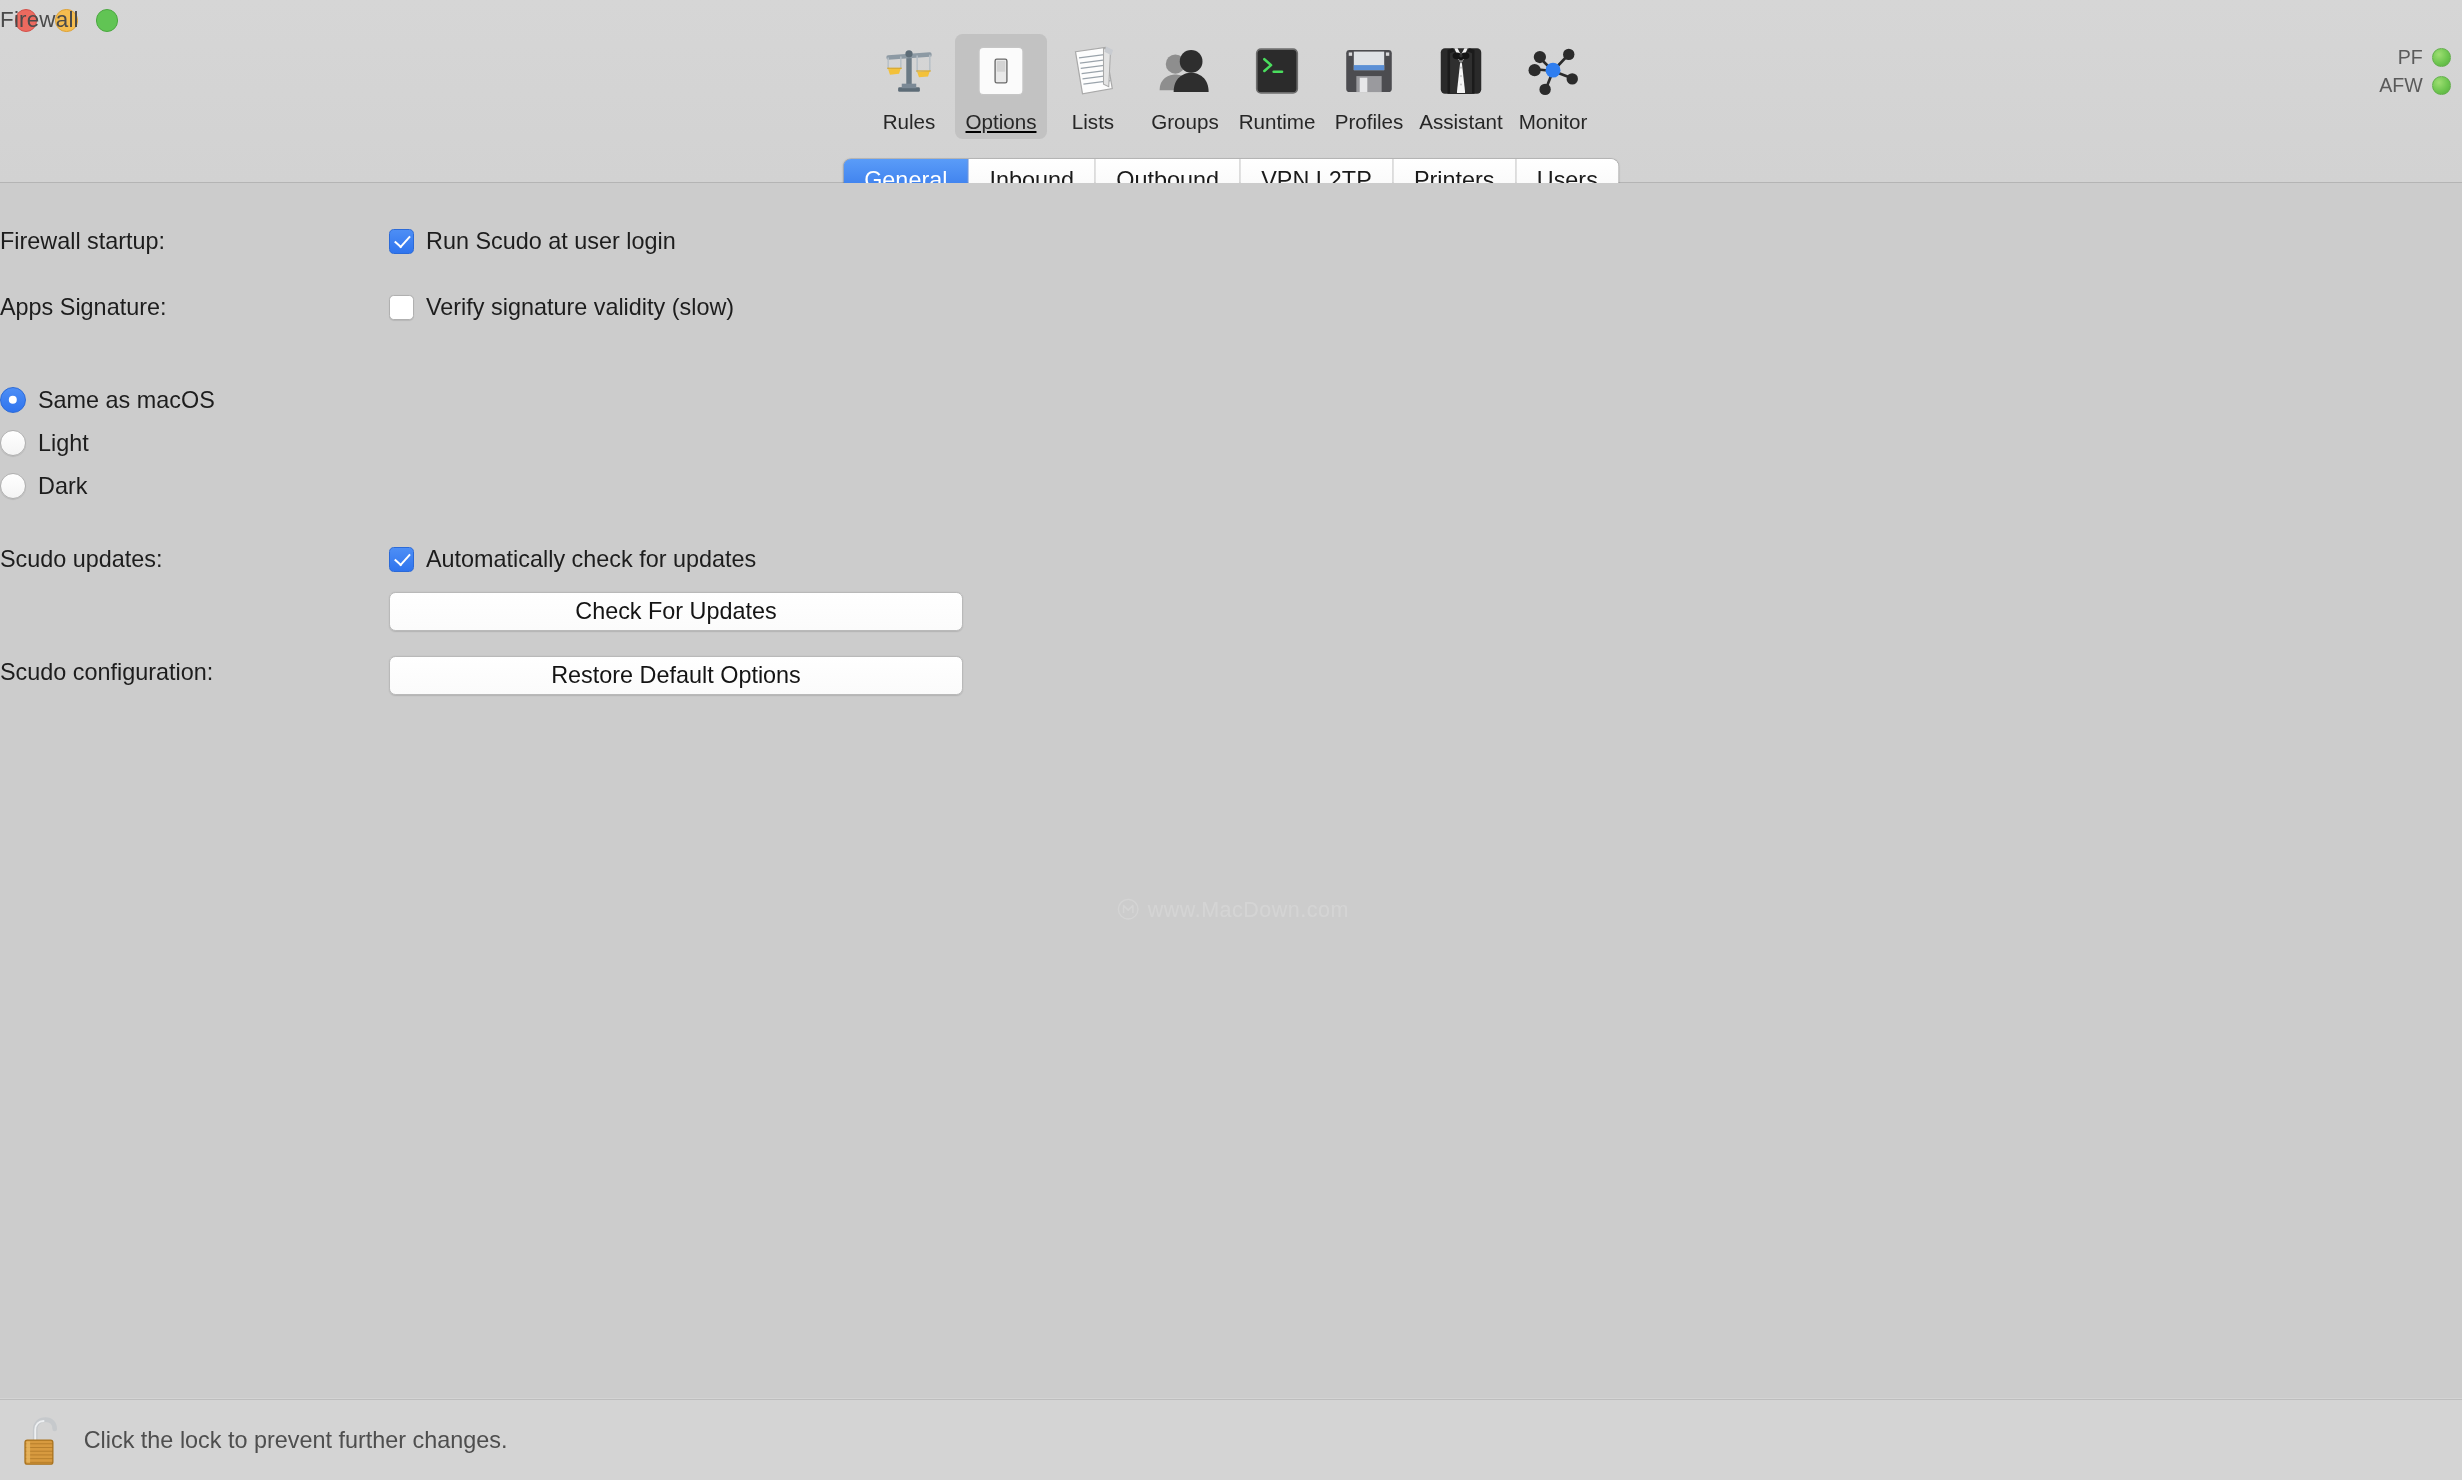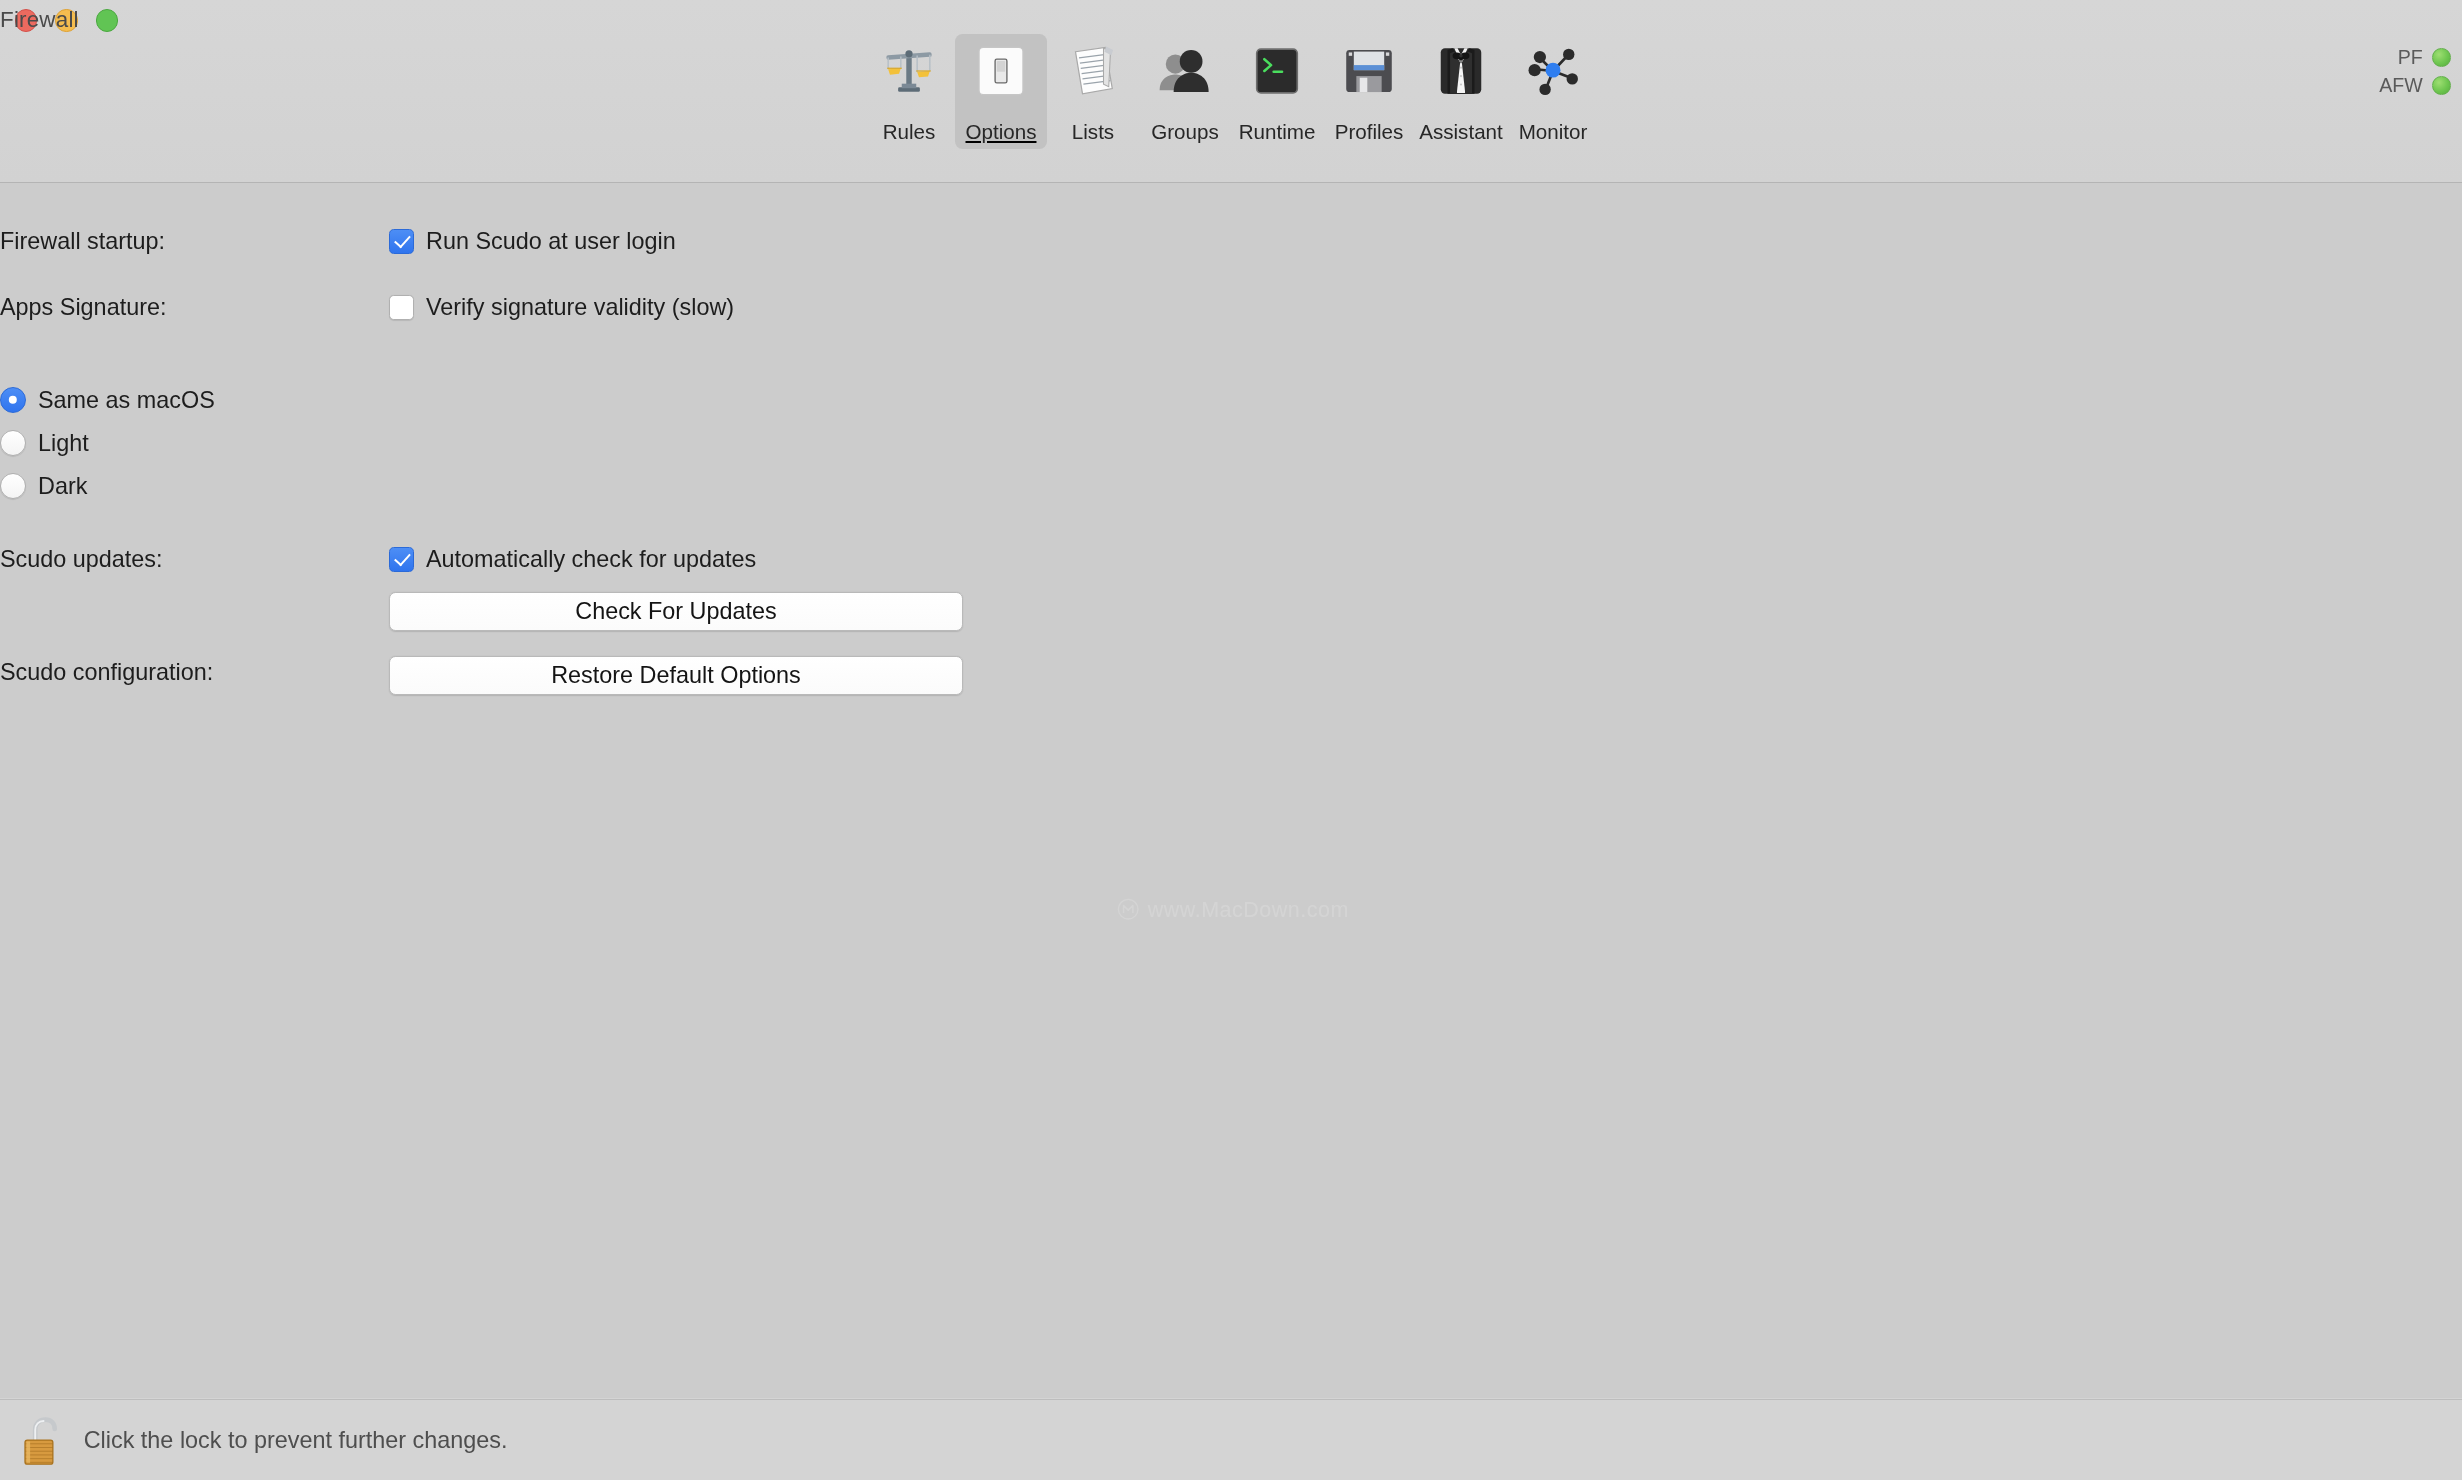"Rules" .tb-label { margin-top: 18px -> 8px }
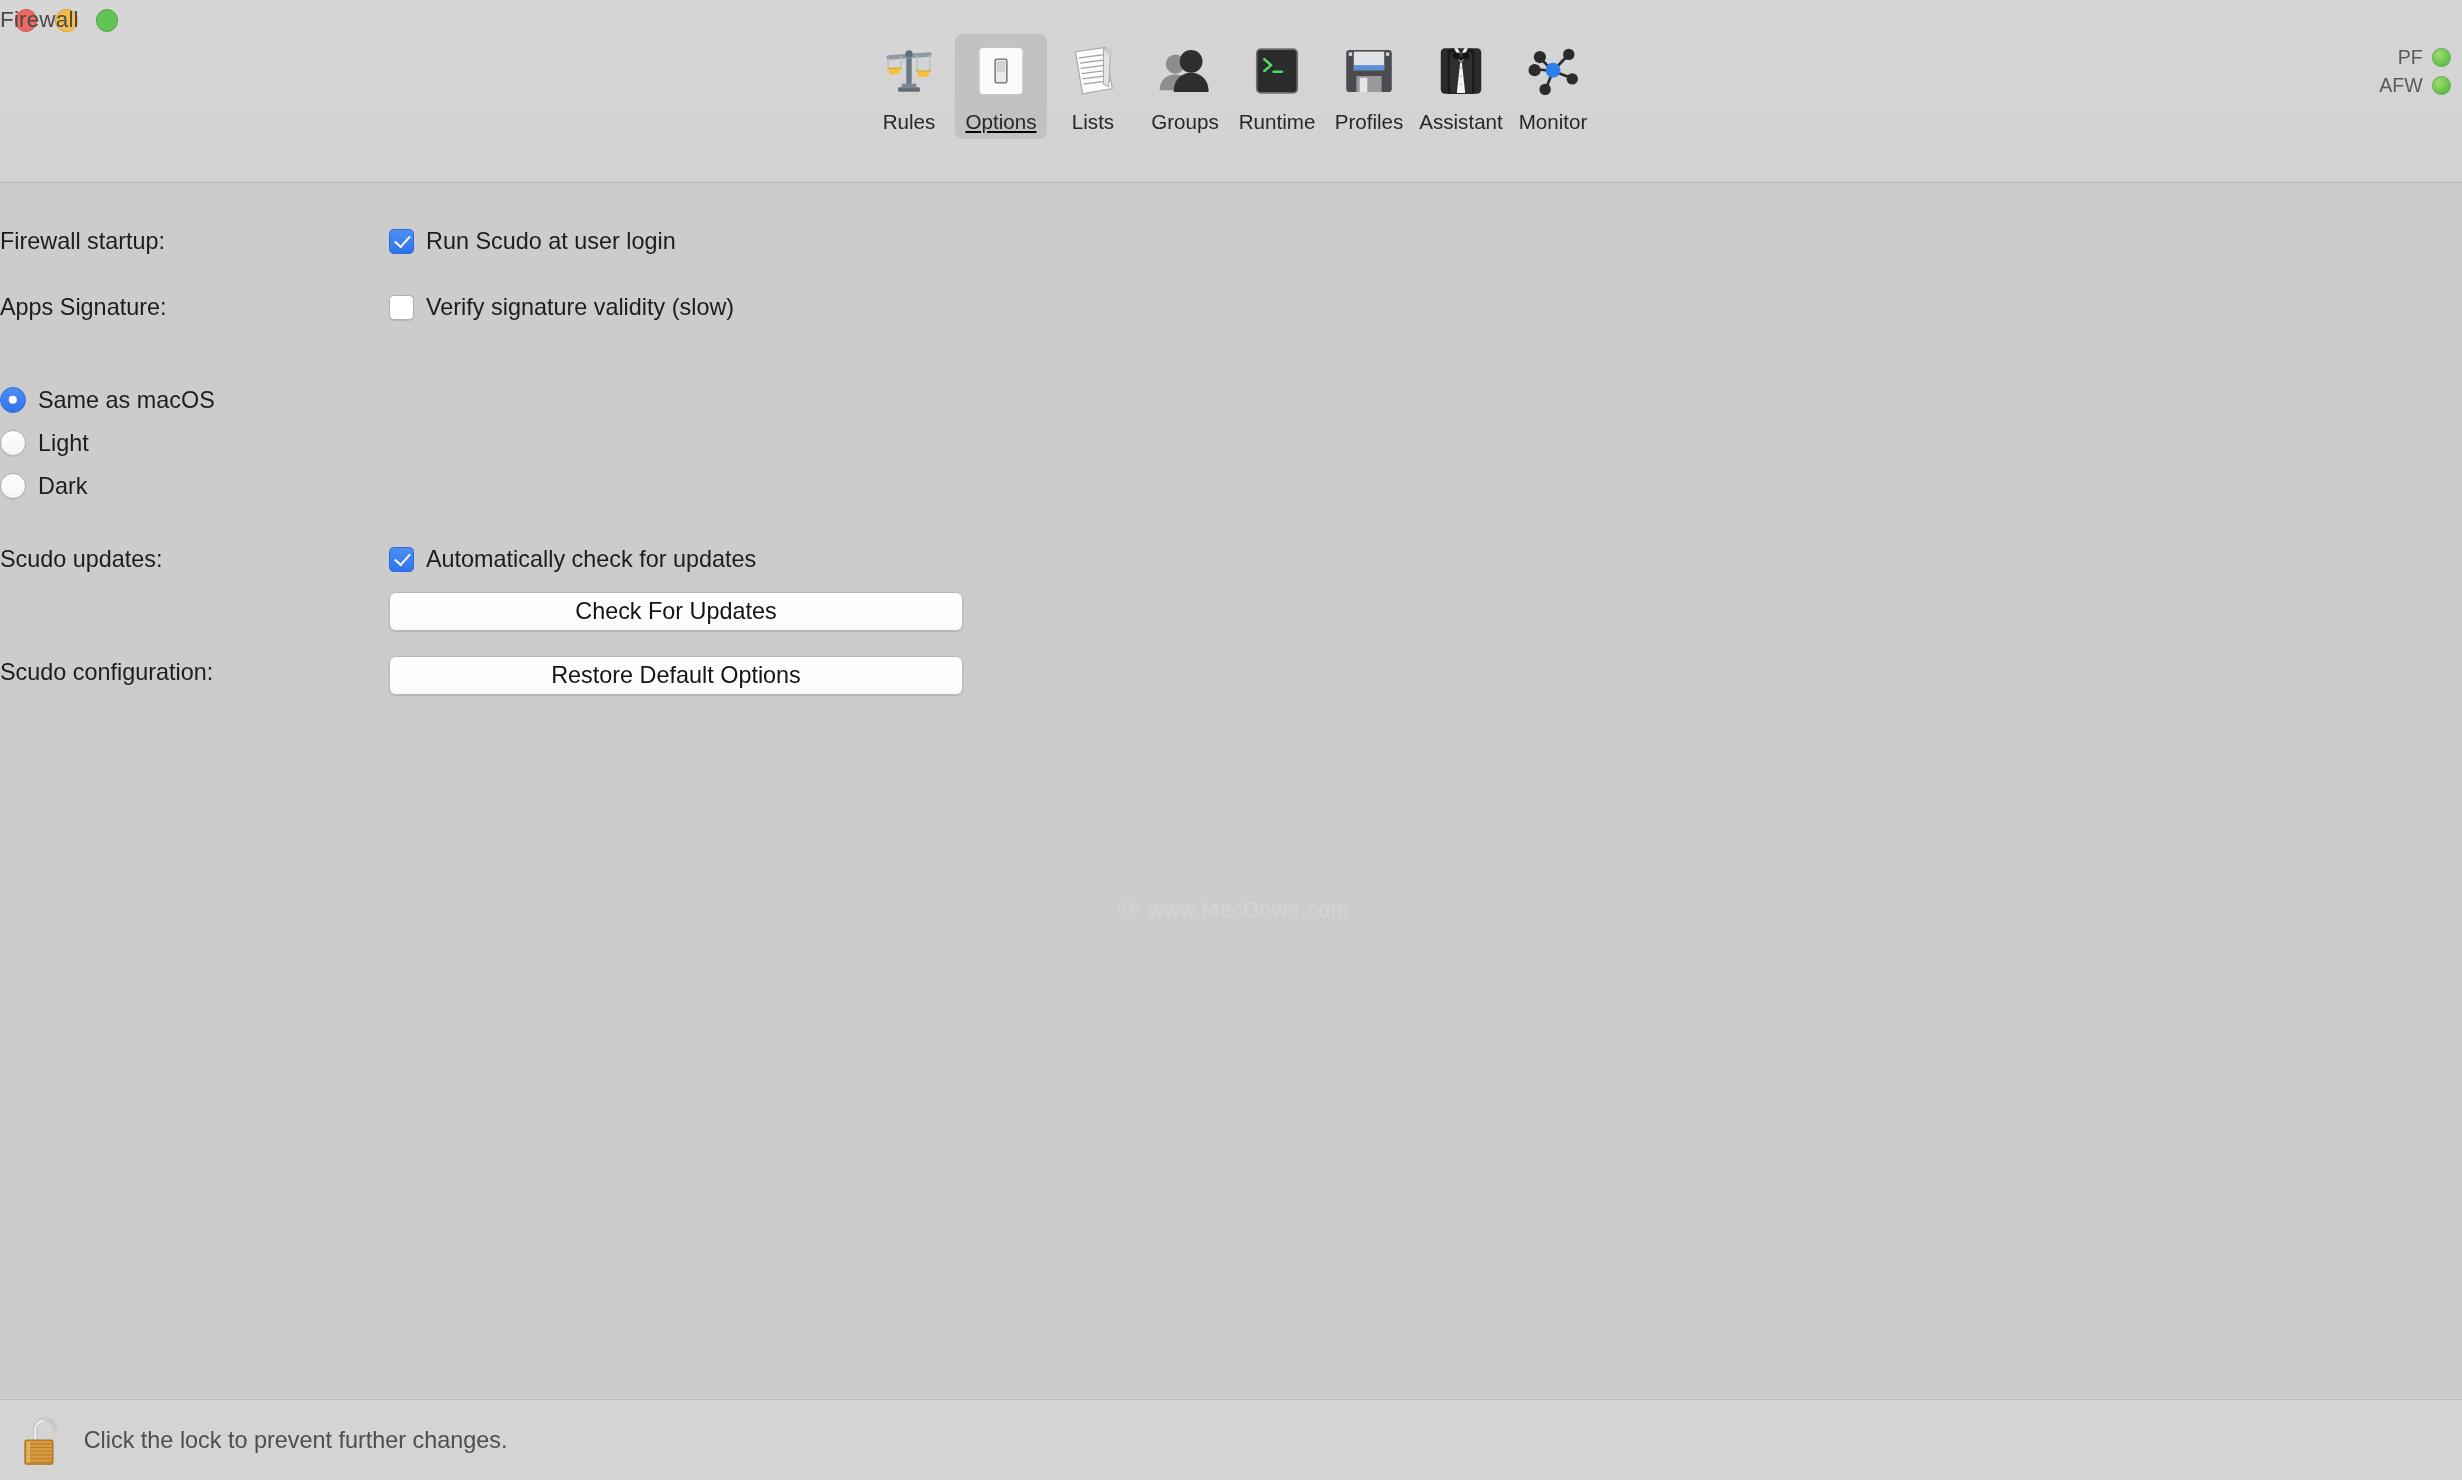"General" div { html: none -> <div> <div>General</div> <div>Inbound</div> <div>Outbound</div> <div>VPN L2TP</div> <div>Printers</div> <div>Users</div> </div> }
